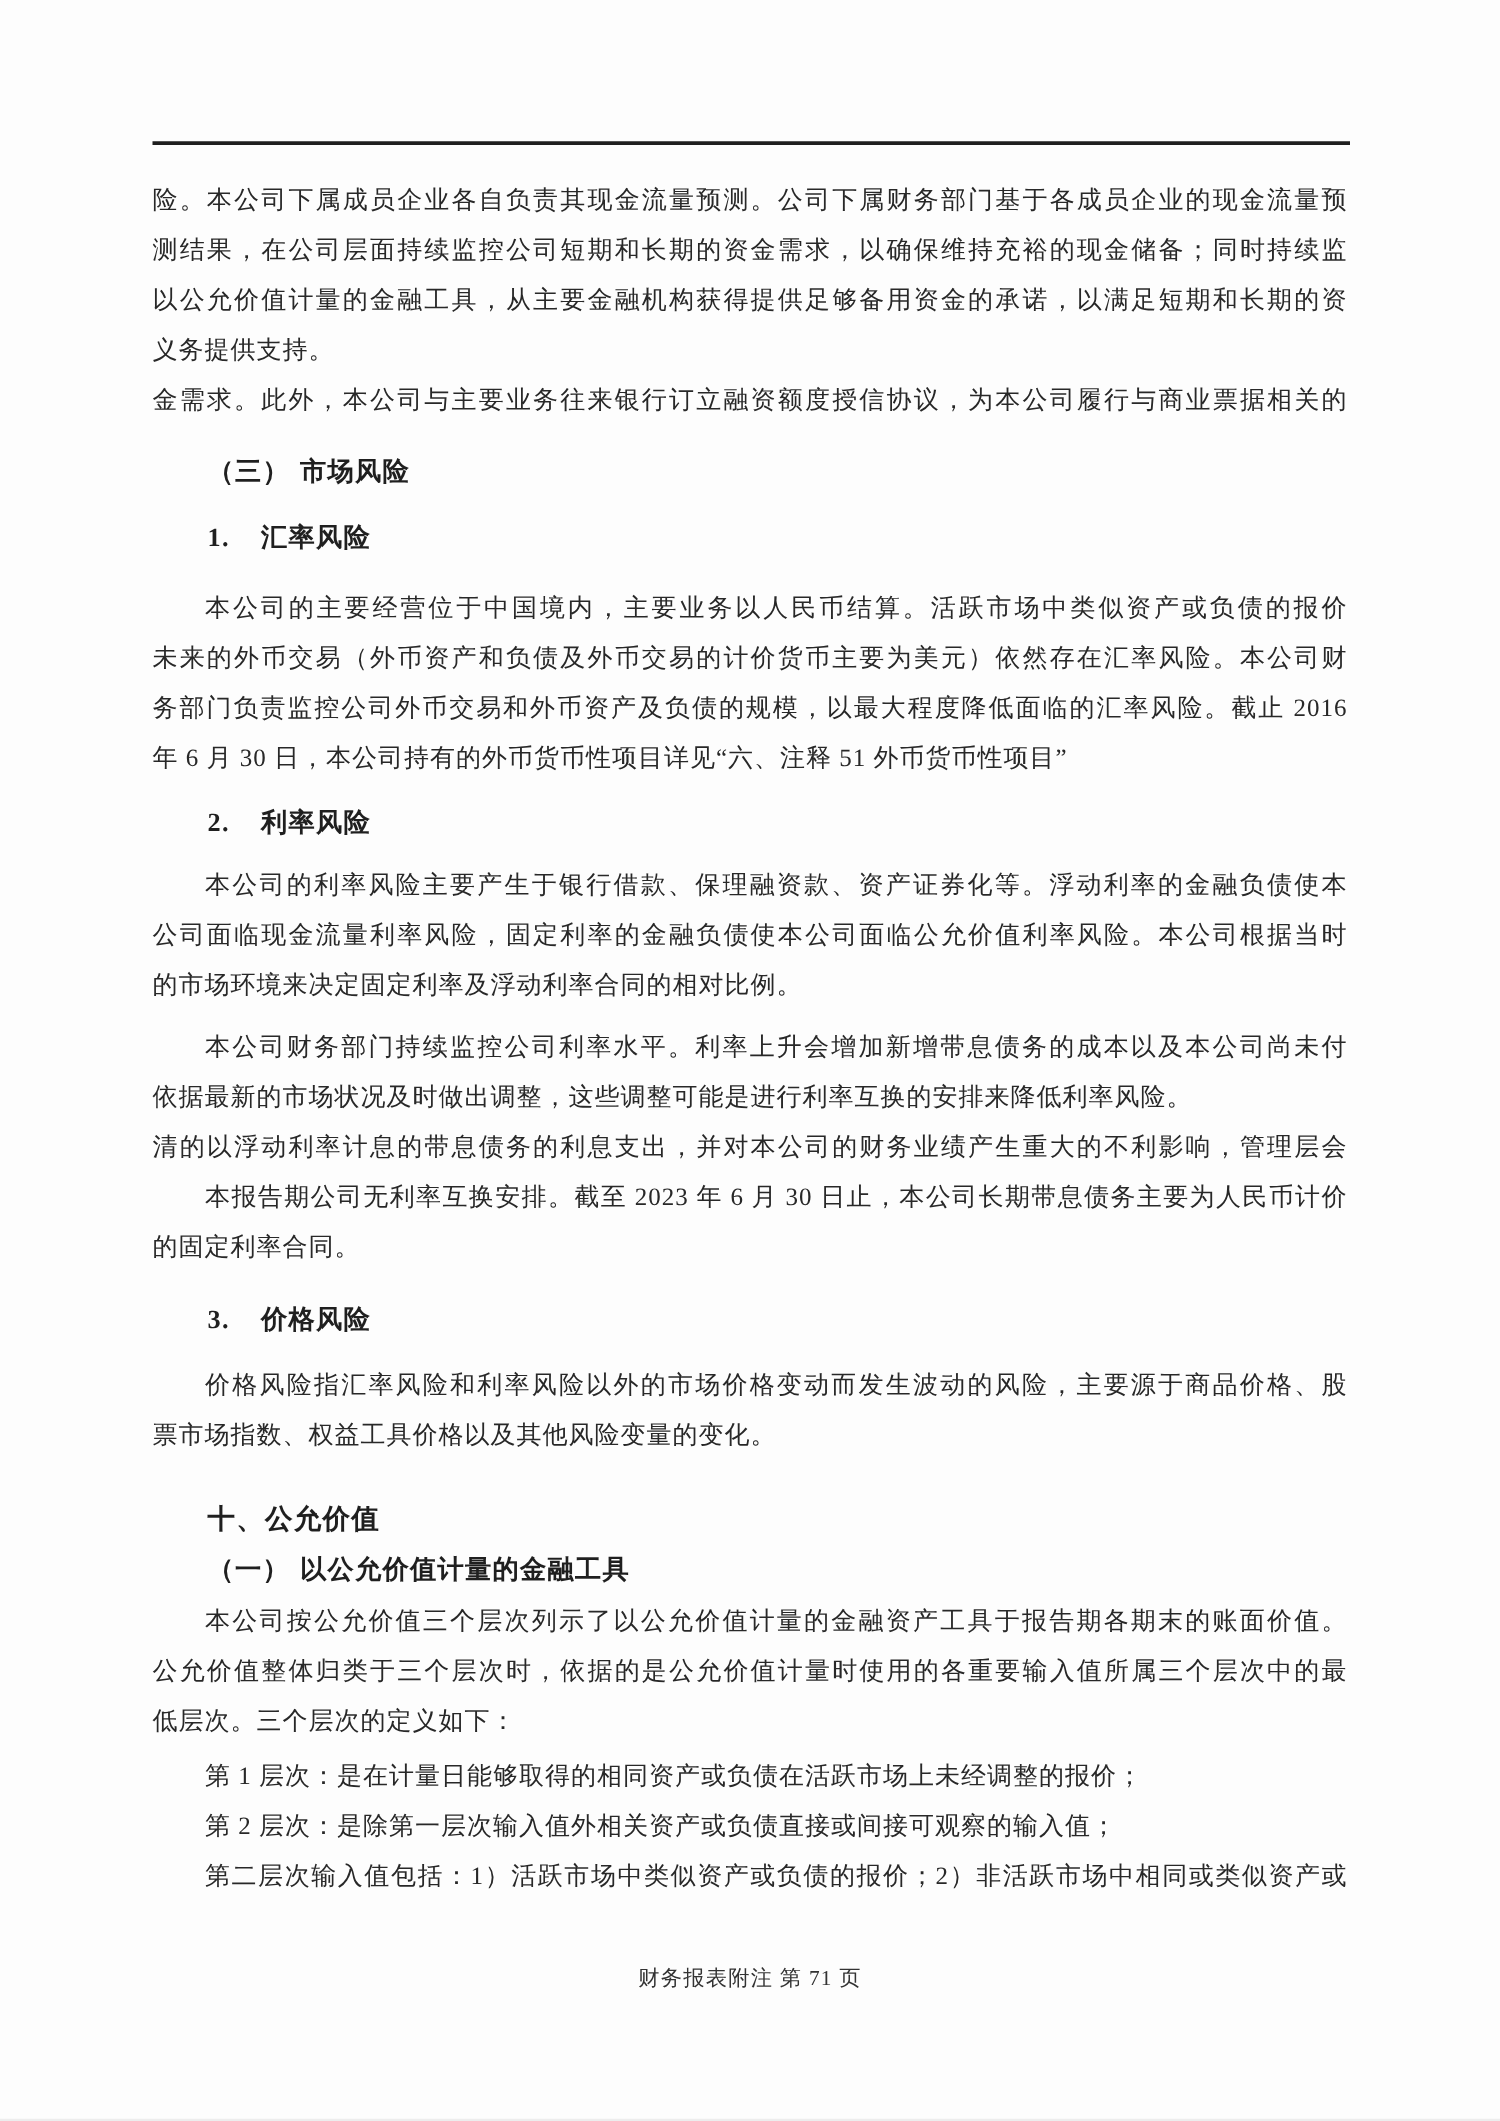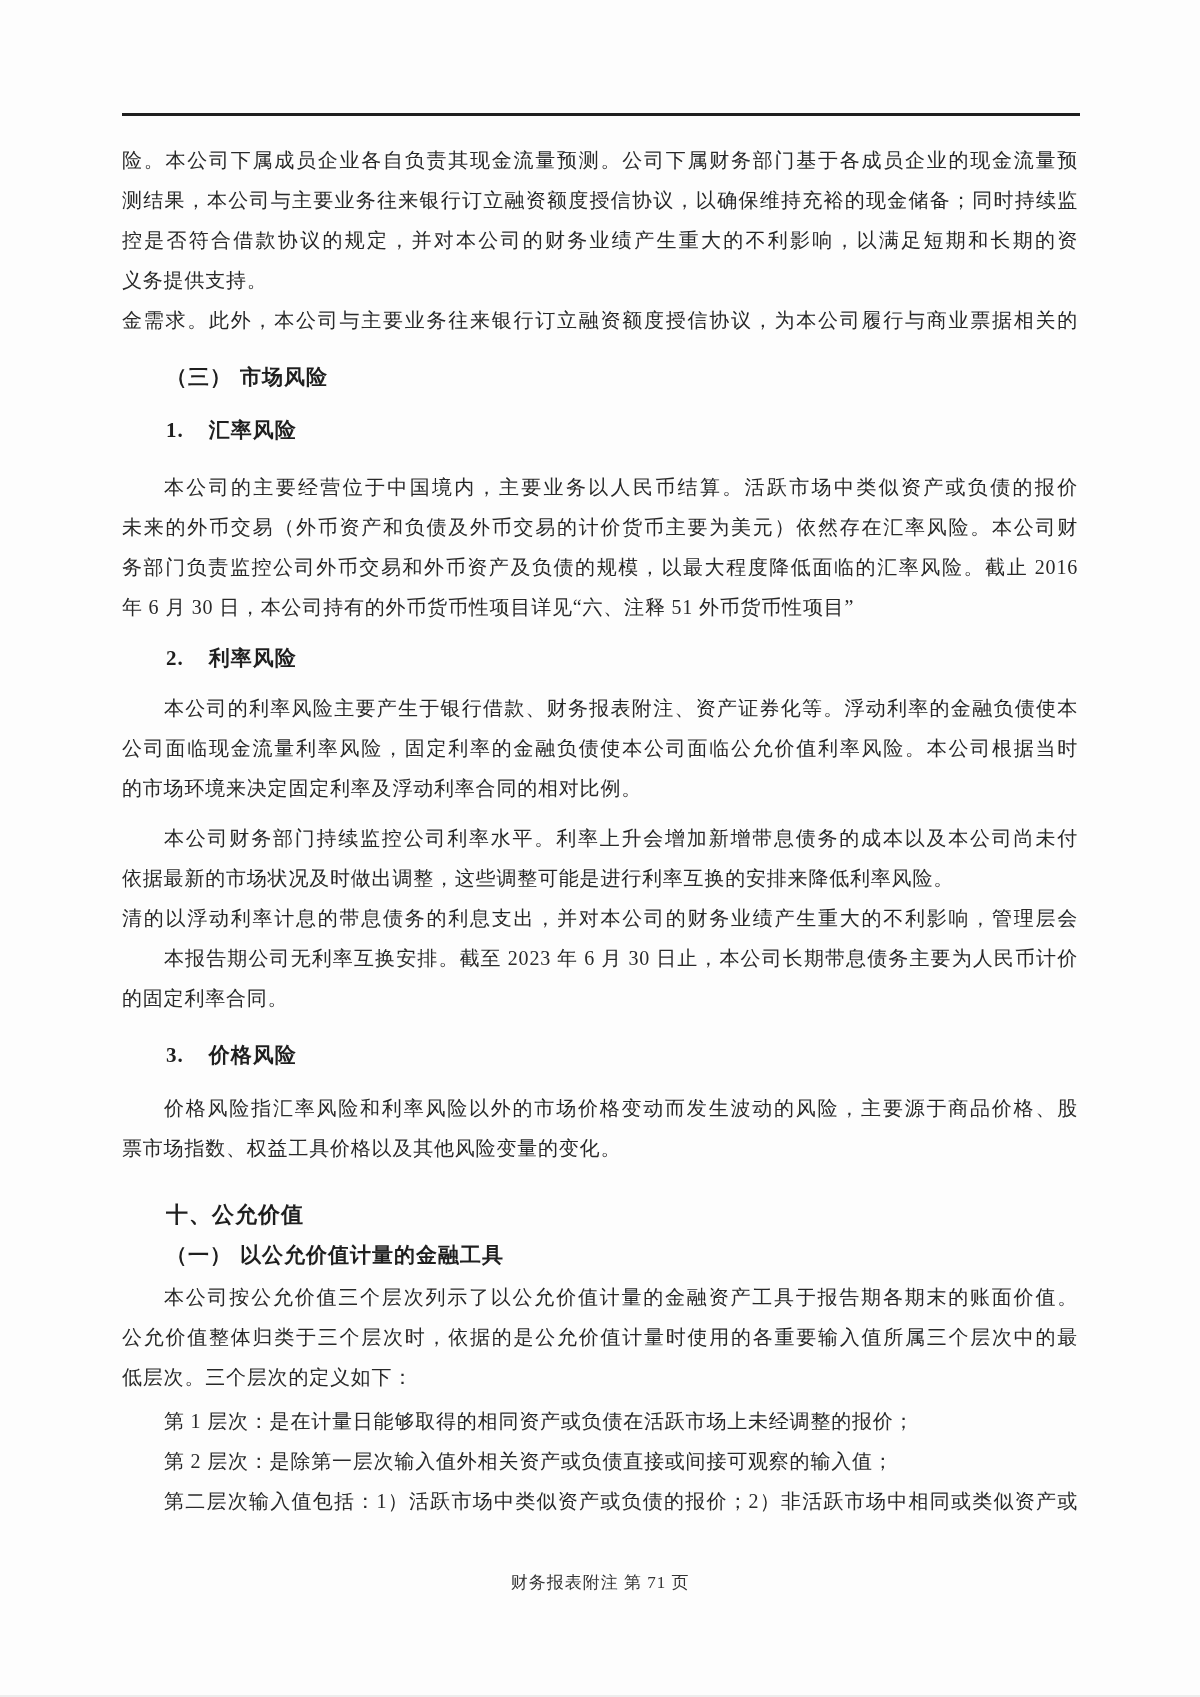"测结果，本公司与主要业务往来银行订立融资额度授信协议，以确保维持充裕的现金储备；" div.line { text: 本公司与主要业务往来银行订立融资额度授信协议 -> 在公司层面持续监控公司短期和长期的资金需求 }
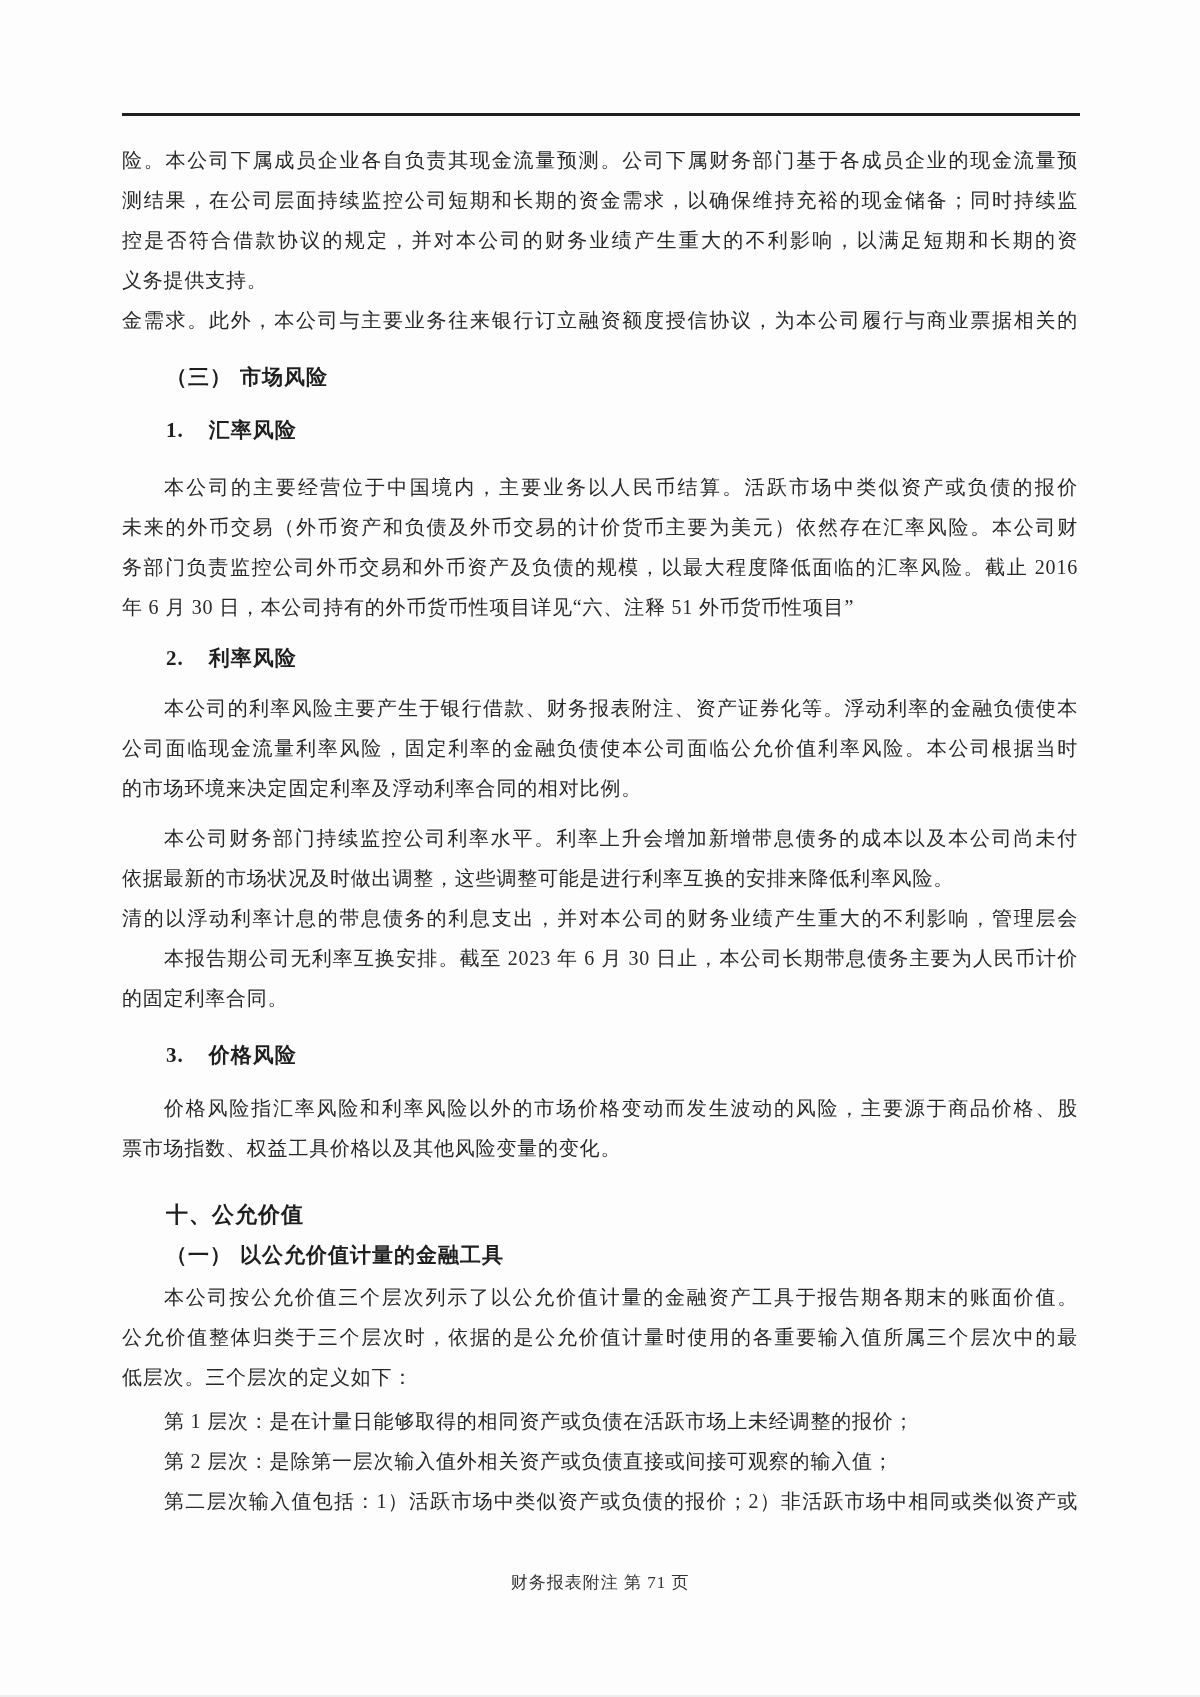"控是否符合借款协议的规定，并对本公司的财务业绩产生重大的不利影响，以满足短期和长" div.line { text: 控是否符合借款协议的规定，并对本公司的财务业绩产生重大的不利影响 -> 以公允价值计量的金融工具，从主要金融机构获得提供足够备用资金的承诺 }
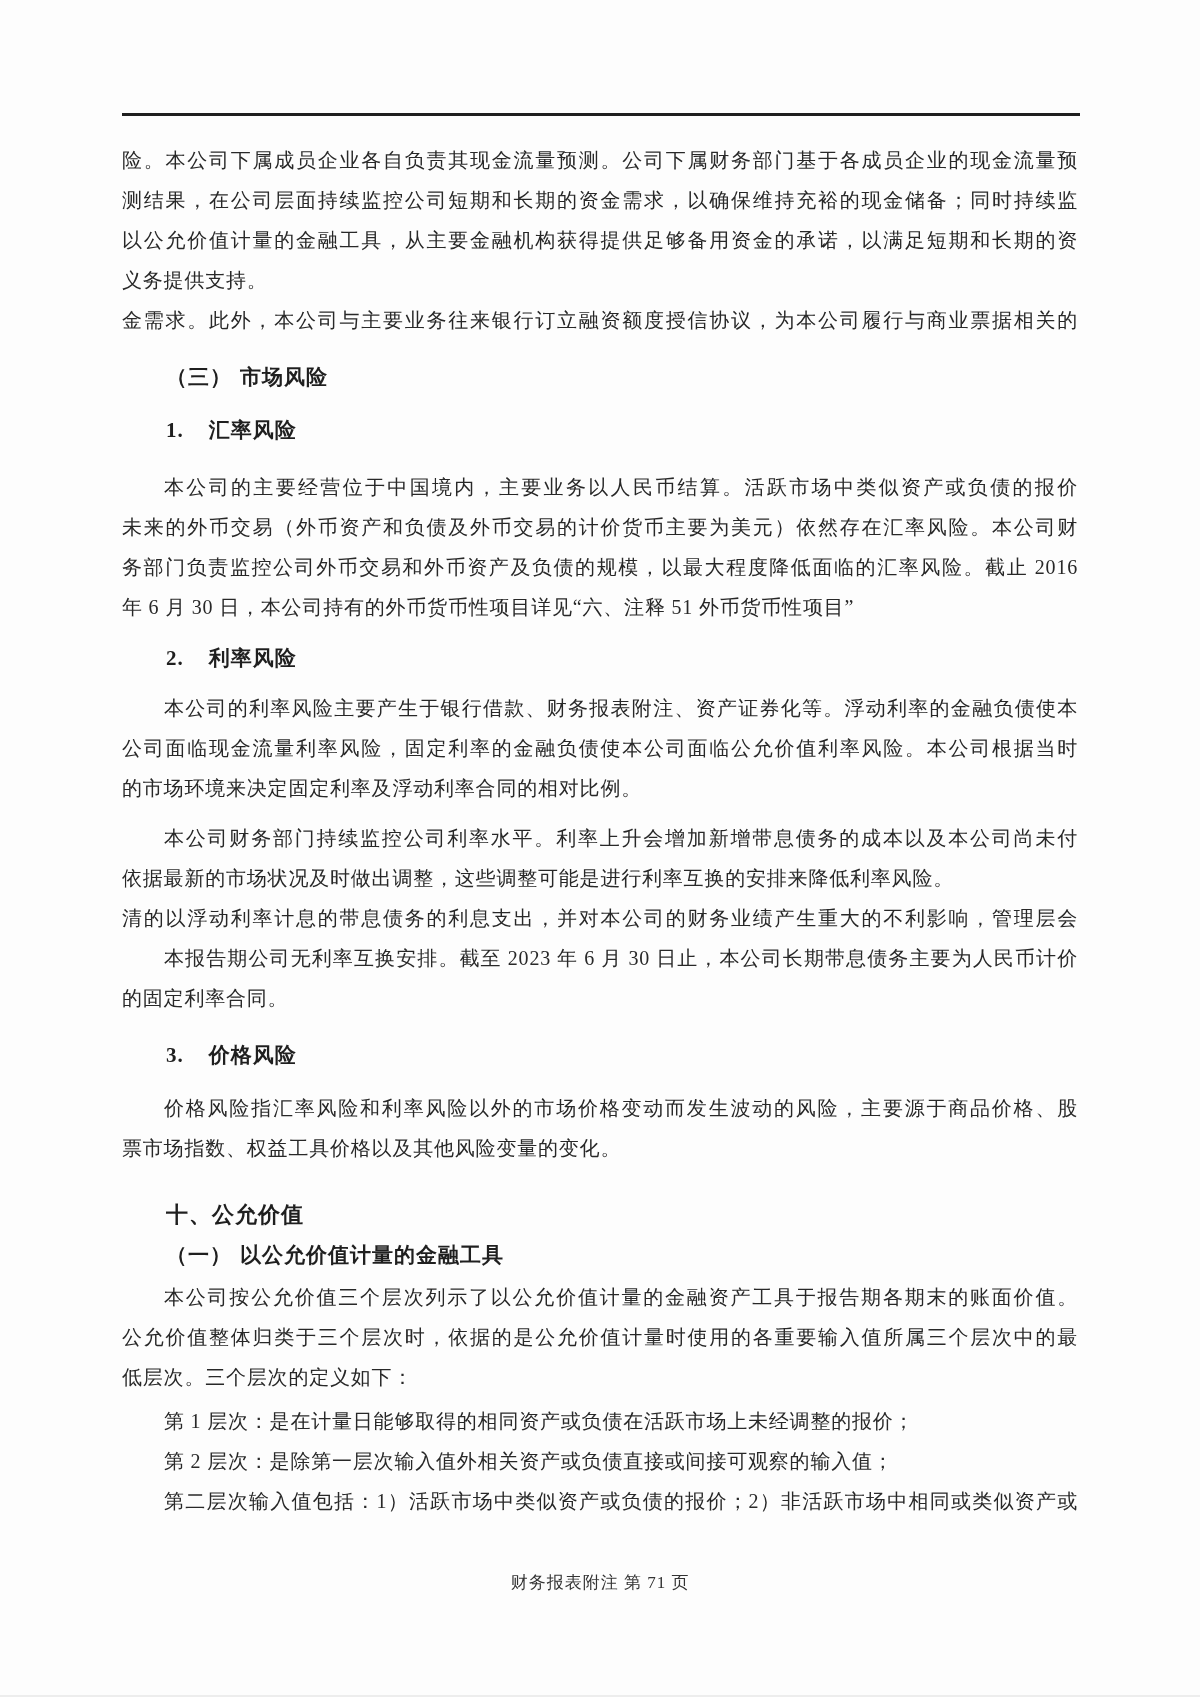"本公司的利率风险主要产生于银行借款、财务报表附注、资产证券化等。浮动利率的金融负" div.line { text: 财务报表附注 -> 保理融资款 }
